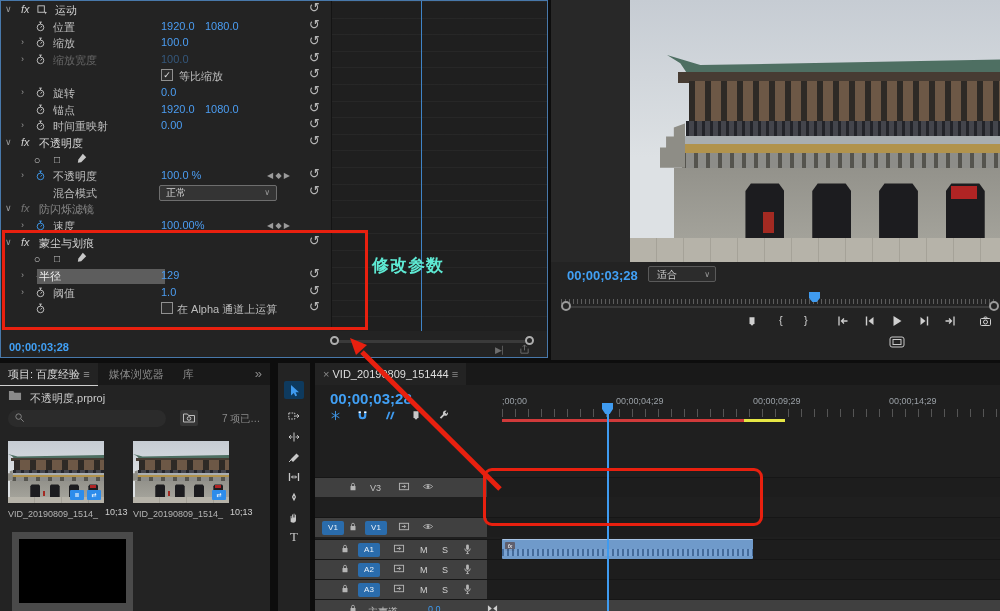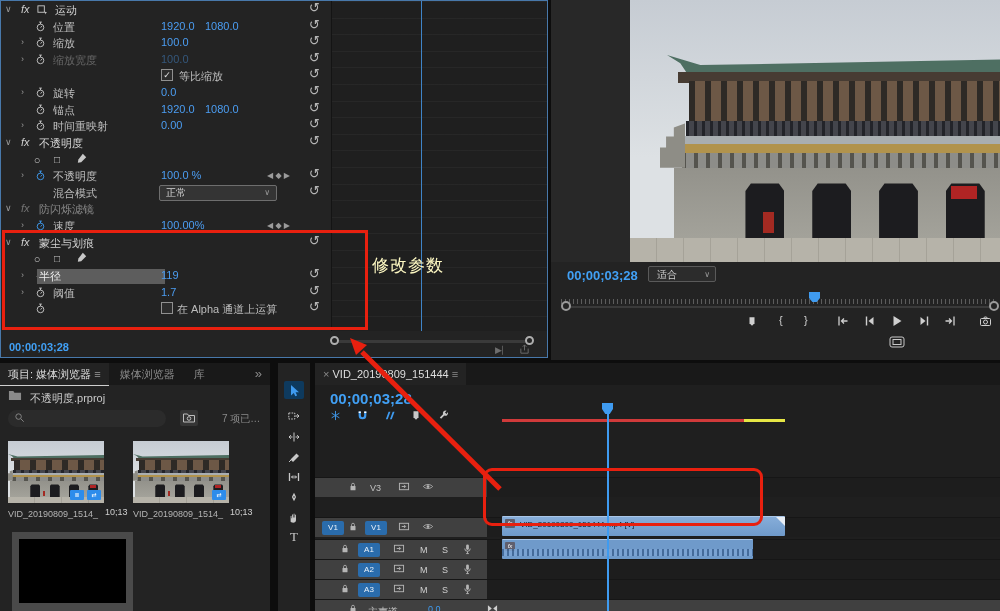"119" span.fx-val { text: 119 -> 129 }
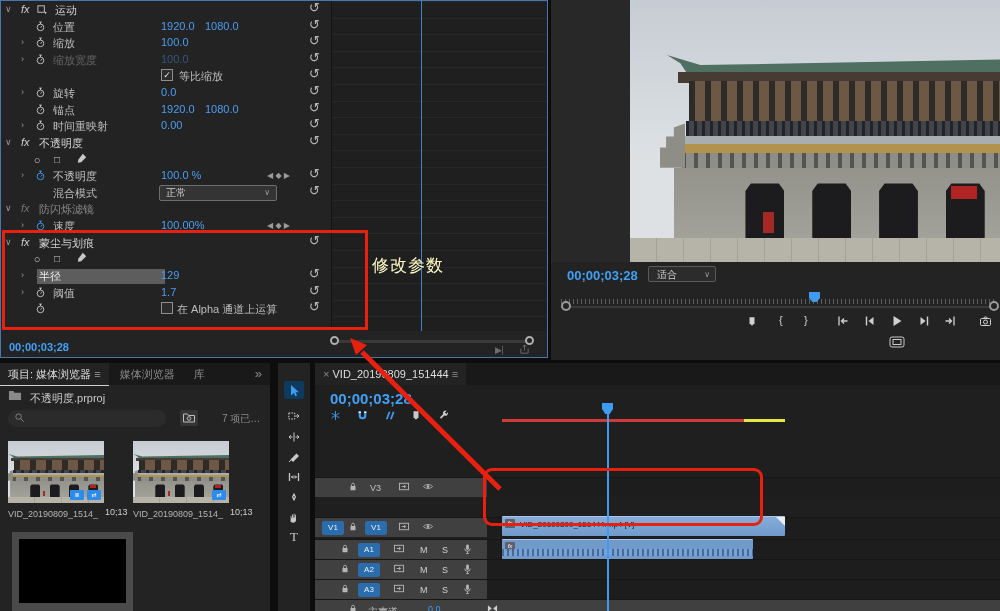"修改参数" #anno-text { color: #fef9c3 -> #5eead4; font-weight: normal -> bold }
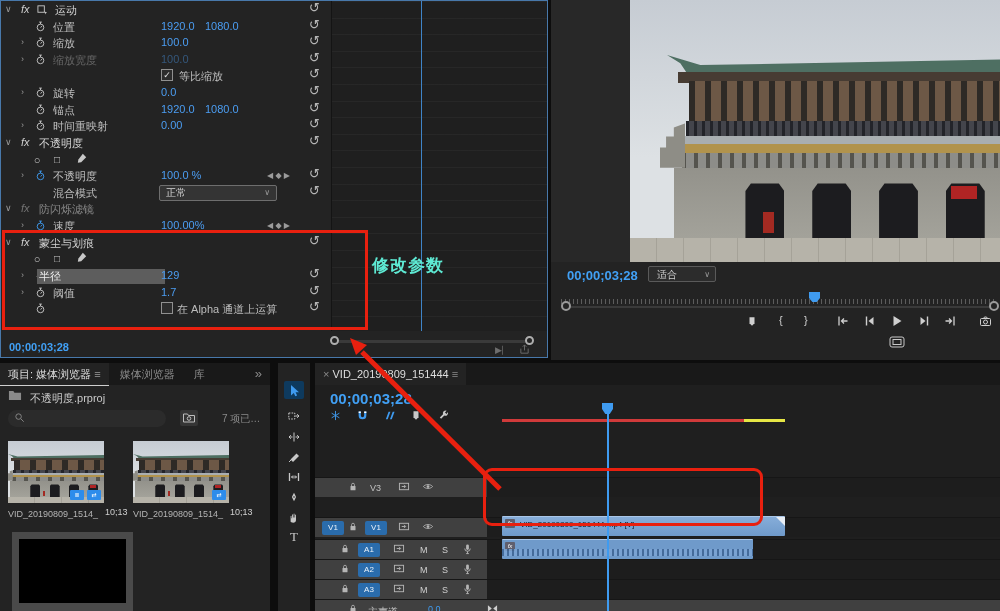"1.7" span.fx-val { text: 1.7 -> 1.0 }
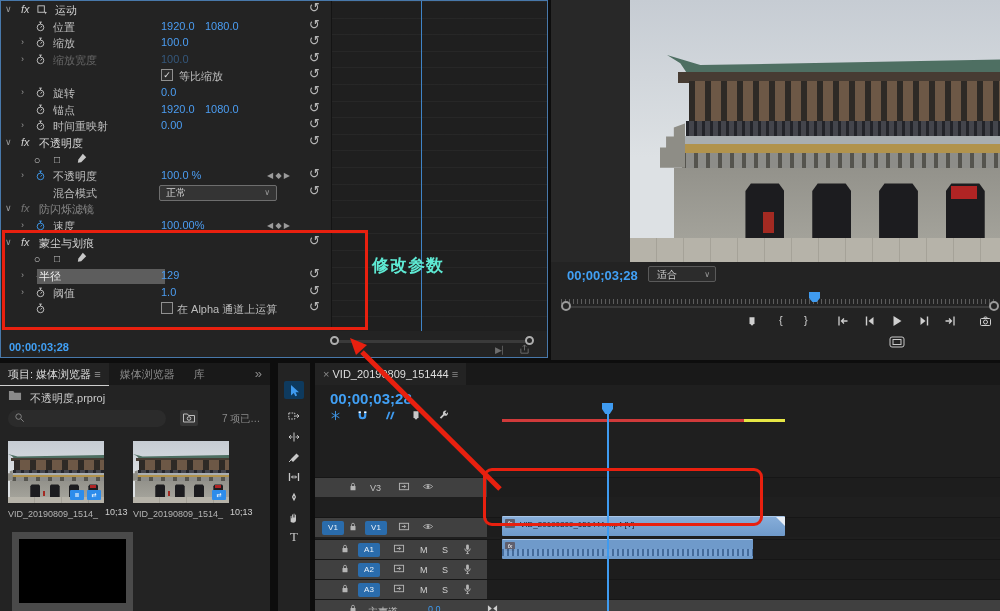"项目: 媒体浏览器" span { text: 媒体浏览器 -> 百度经验 }
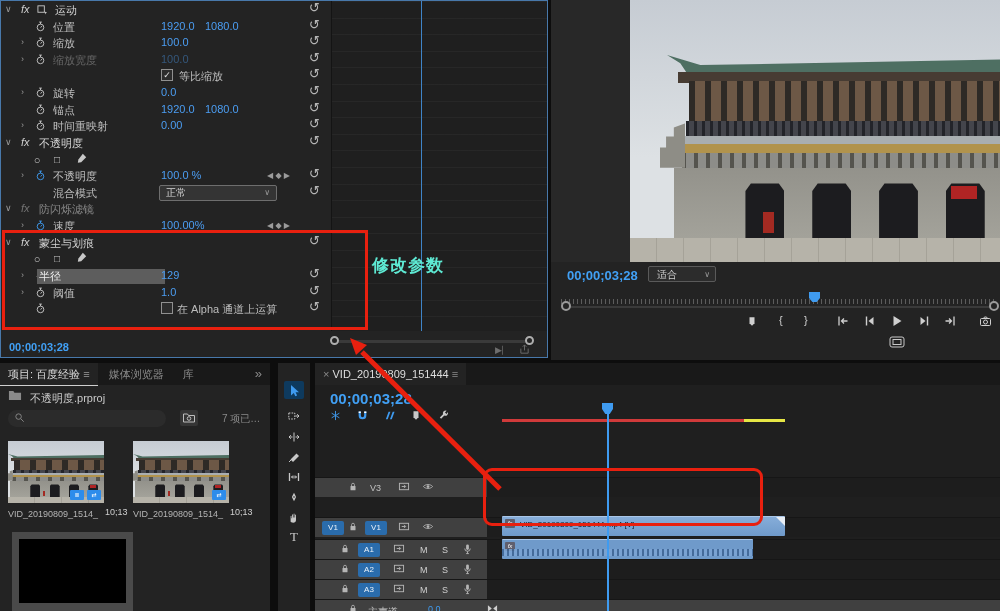";00;00" div.abs { html: none -> <div> <span>;00;00</span> <span>00;00;04;29</span> <span>00;00;09;29</span> <span>00;00;14;29</span> <div></div> </div> }
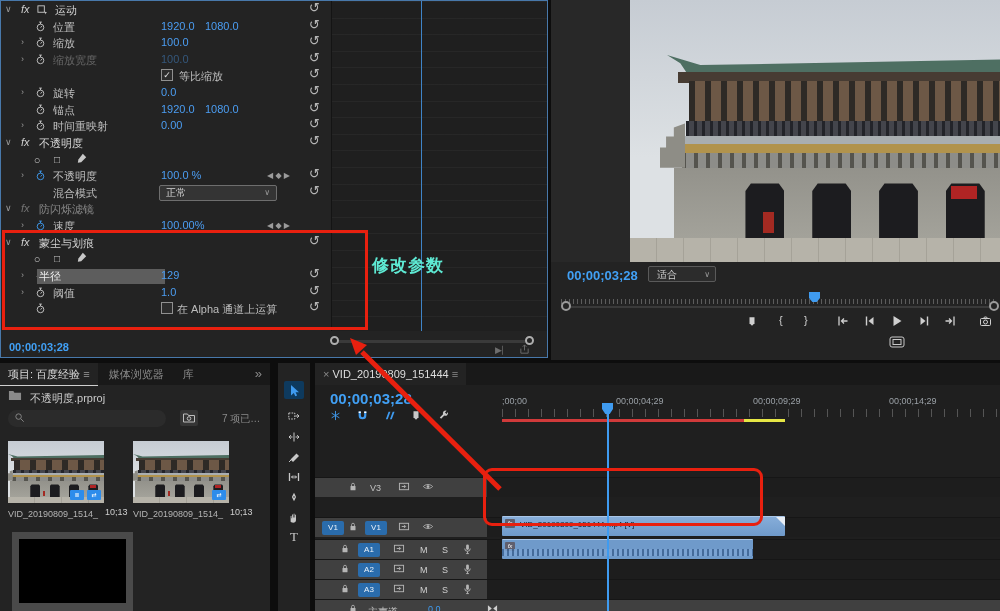"VID_20190809_151444.mp4 [V]" div.clip { html: <div> <span>fx</span> <span>VID_20190809_151444.mp4 [V]</span> <span></span> </div> -> none }
